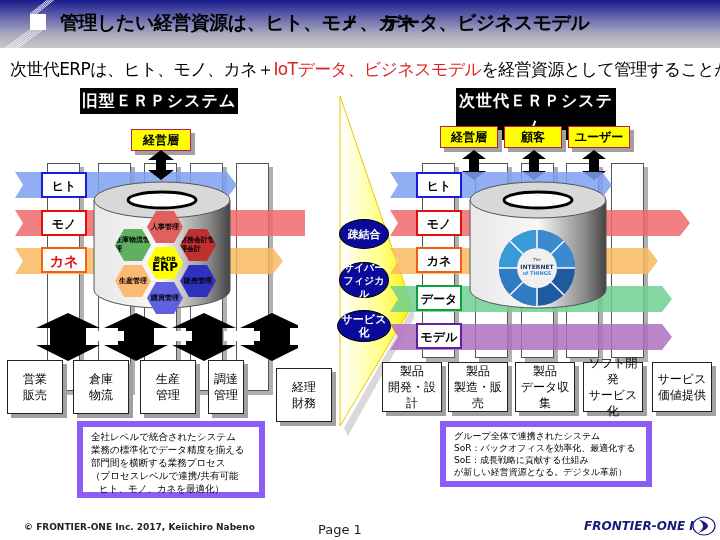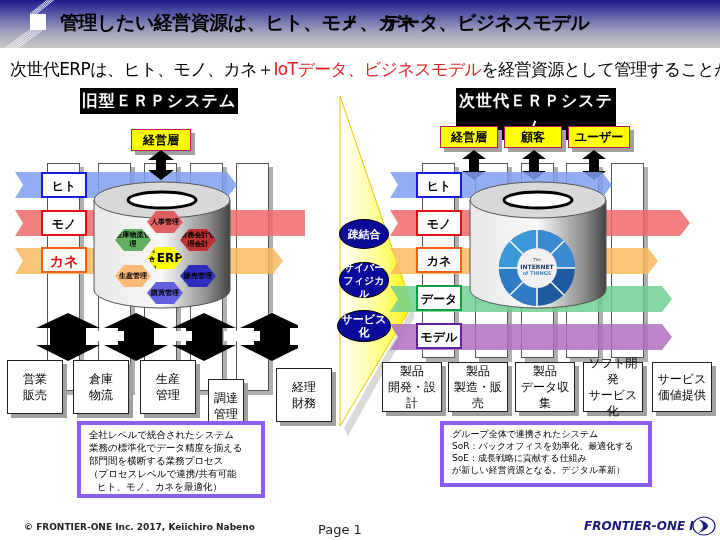"人事管理" .hex { height: 22px -> 32px; text-align: center -> left }
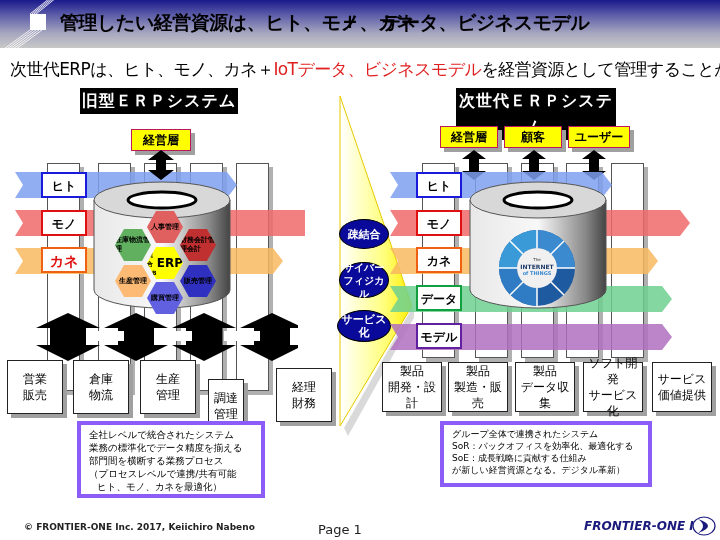"ERP" div.hex { flex-direction: row -> column }
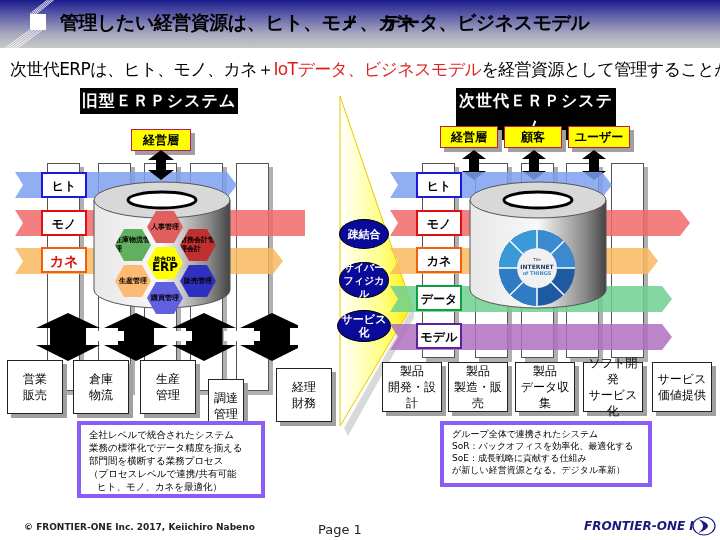"調達" div.abs { top: 379px -> 360px }
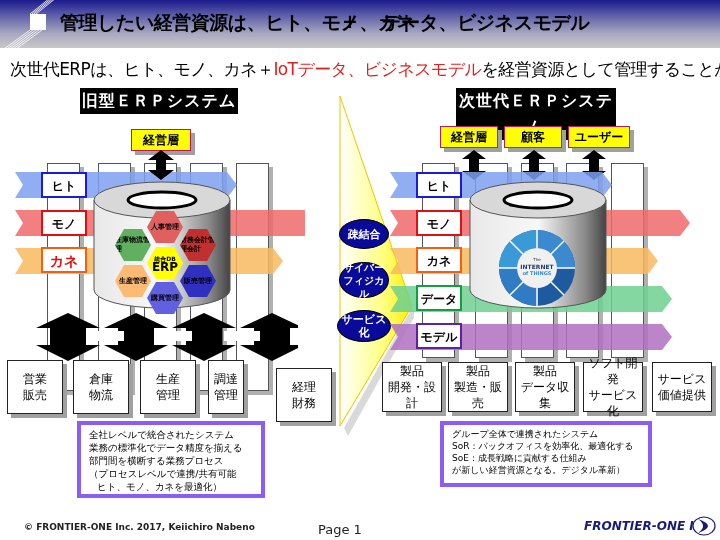"全社レベルで統合されたシステム" .note-box { border: 4px solid #8b5cf6 -> 6px solid #8b5cf6 }
